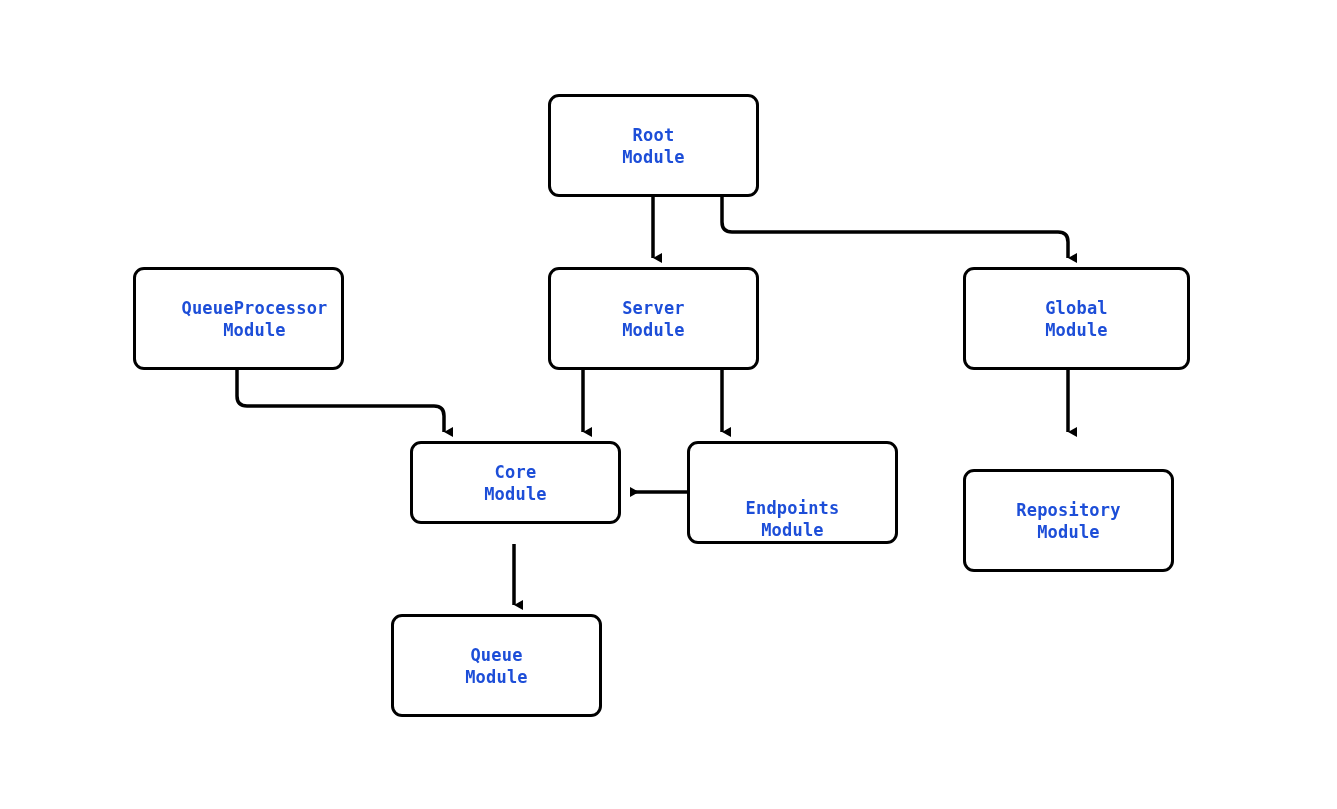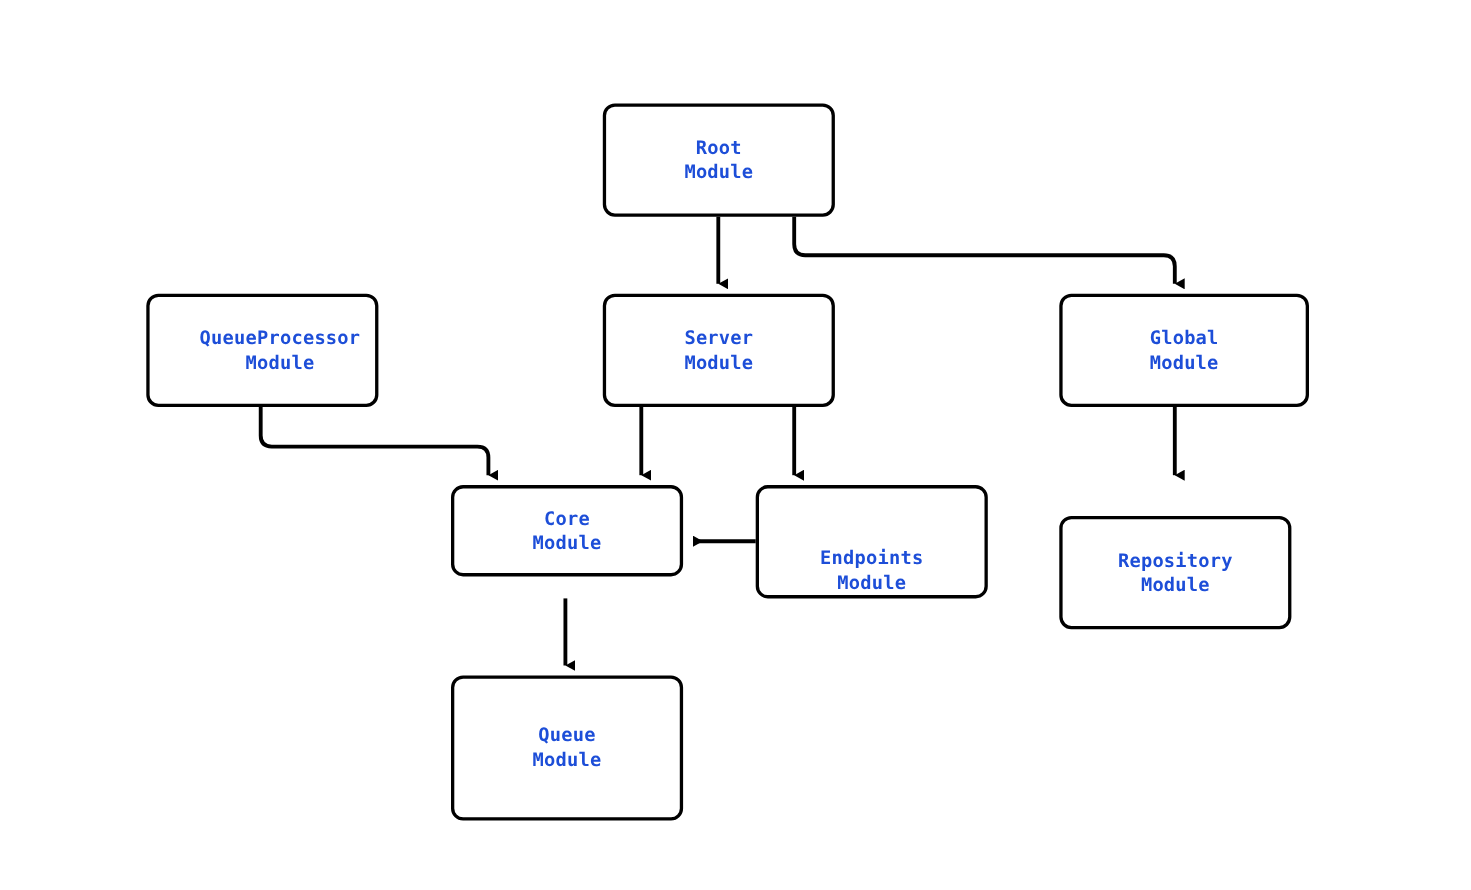"Queue" div.node { height: 132px -> 103px; left: 410px -> 391px }
